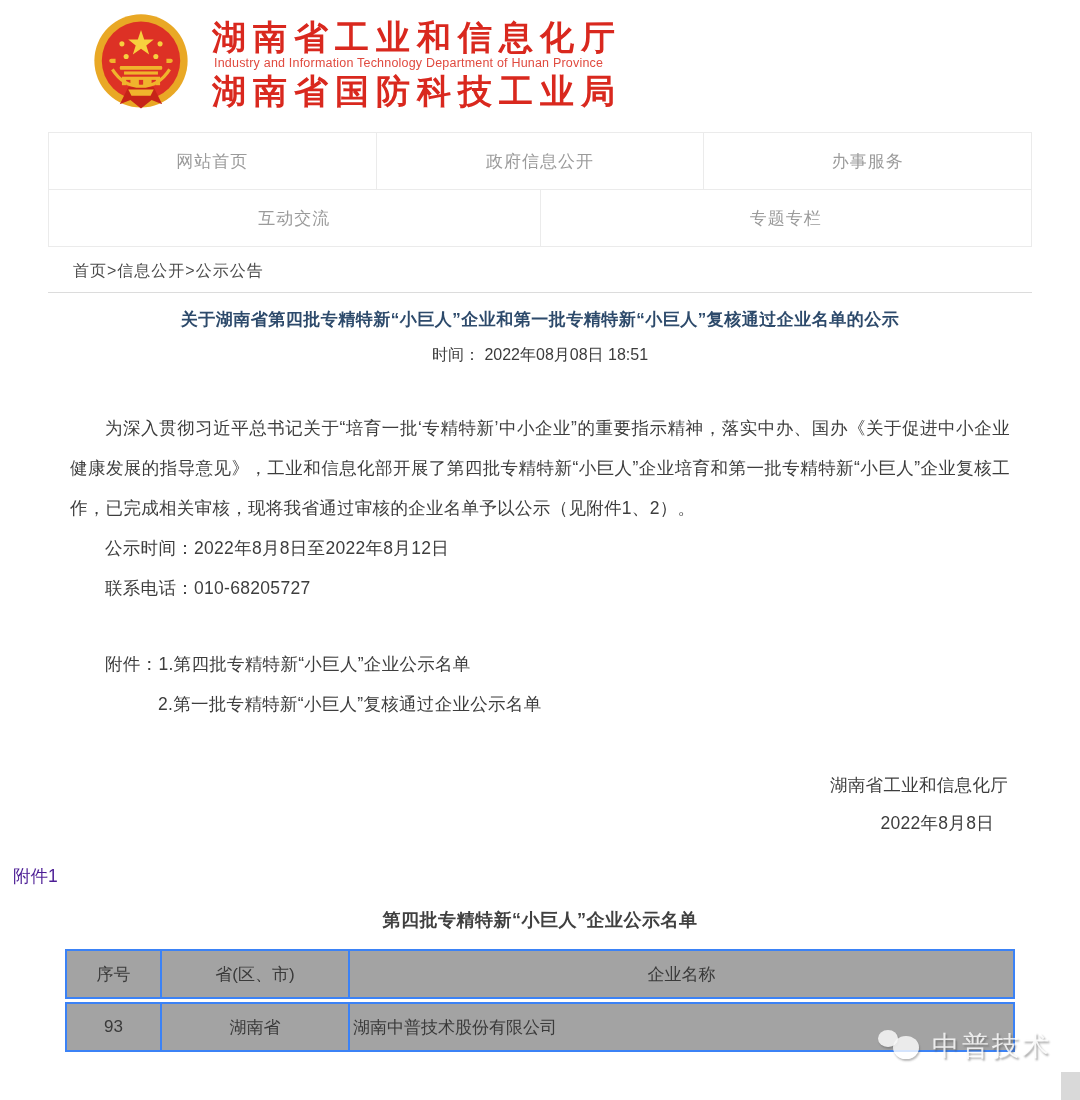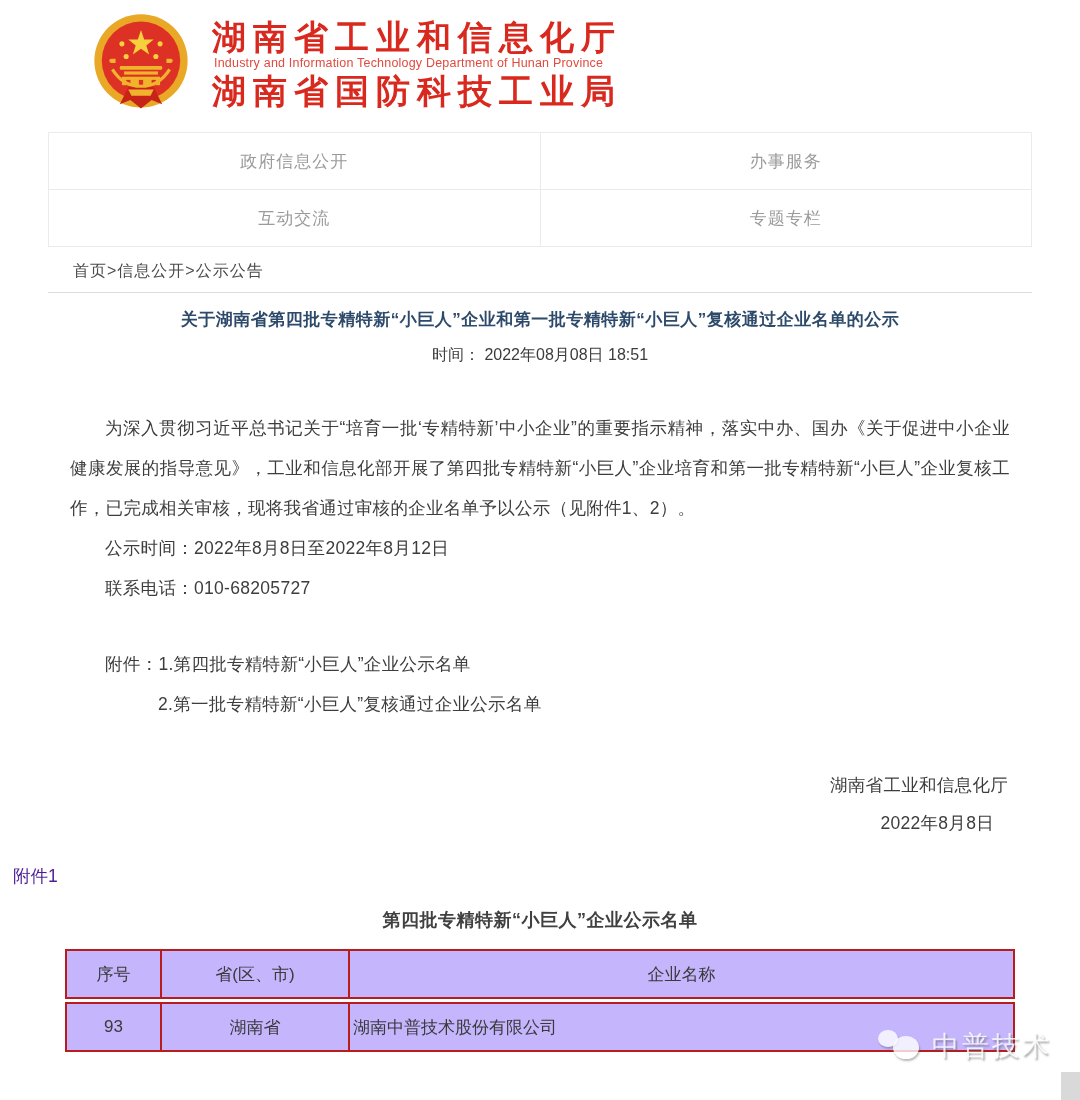"网站首页" div.nav-cell { html: none -> <div>网站首页</div> }
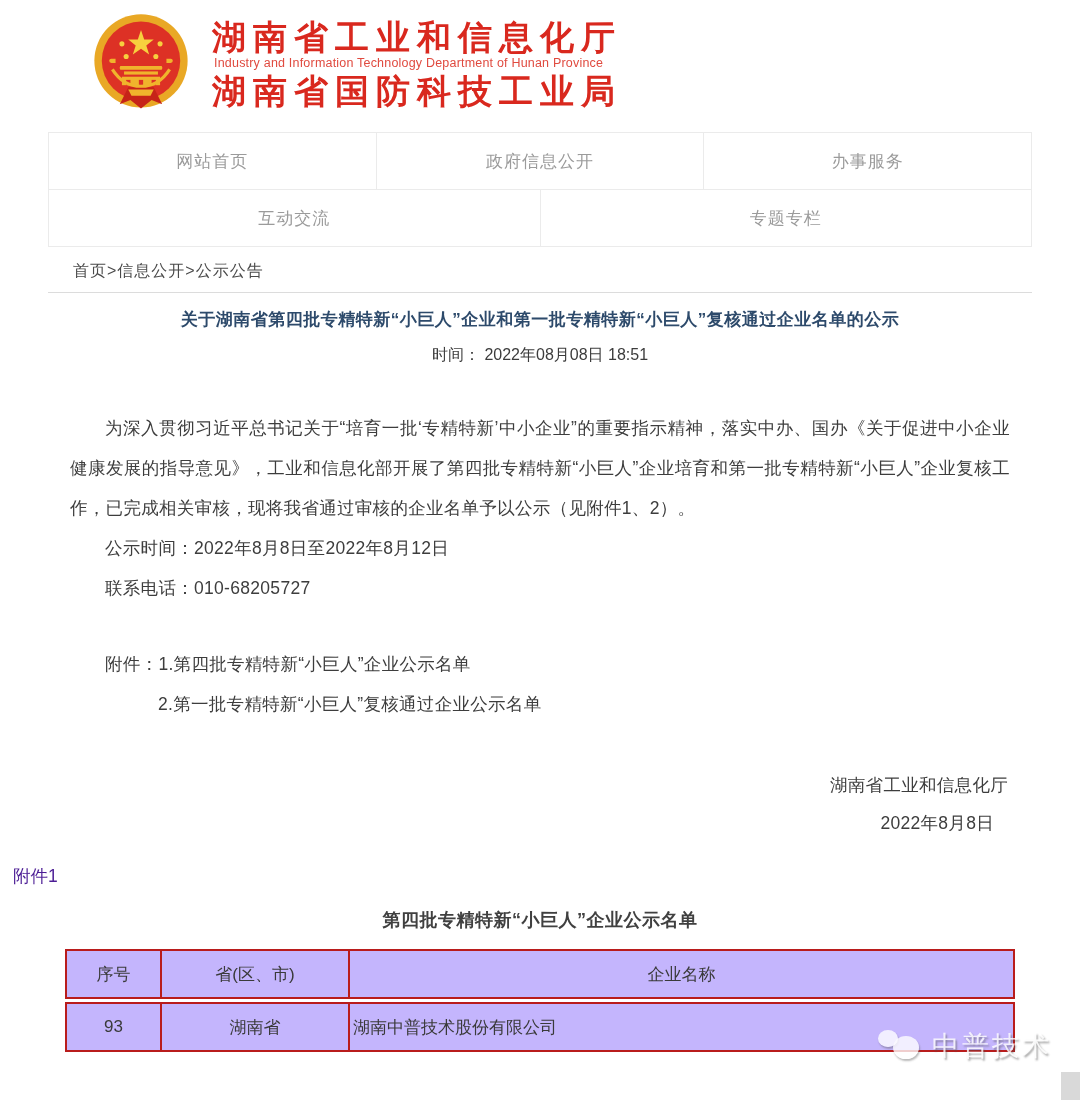"序号" table.list-table td { background: #c4b5fd -> #a3a3a3; border: 2px solid #b91c1c -> 2px solid #3b82f6 }
